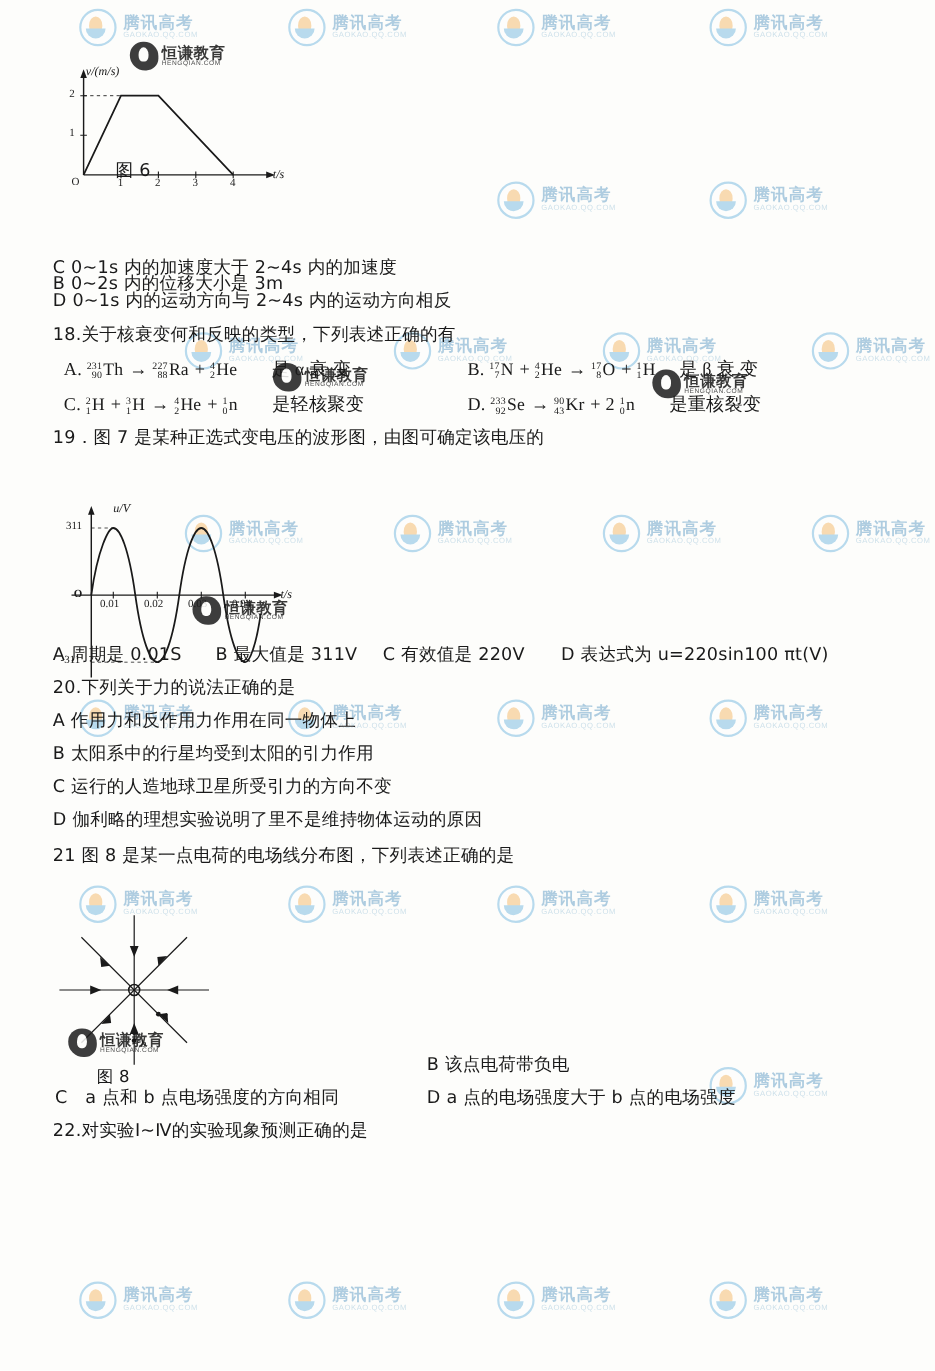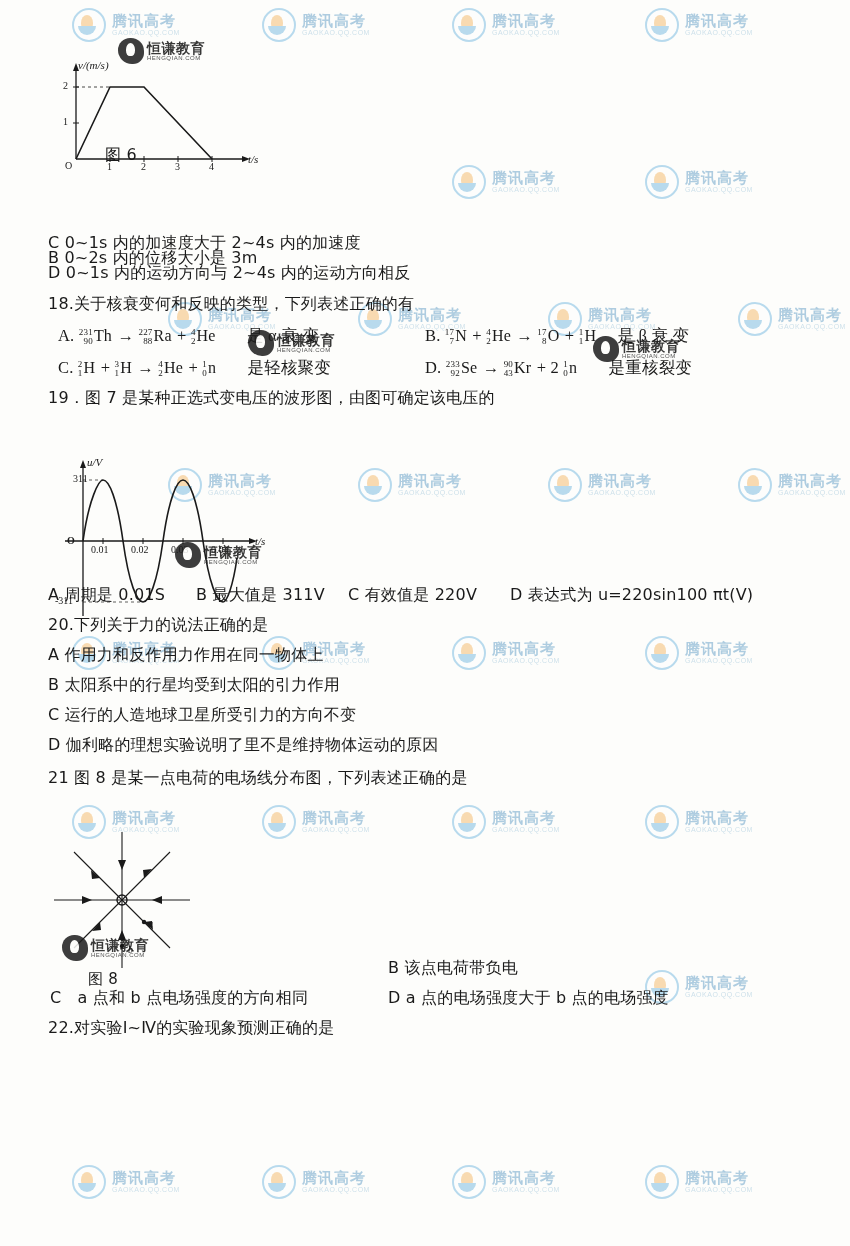"u/V" span.axlabel { left: 32px -> 48px }
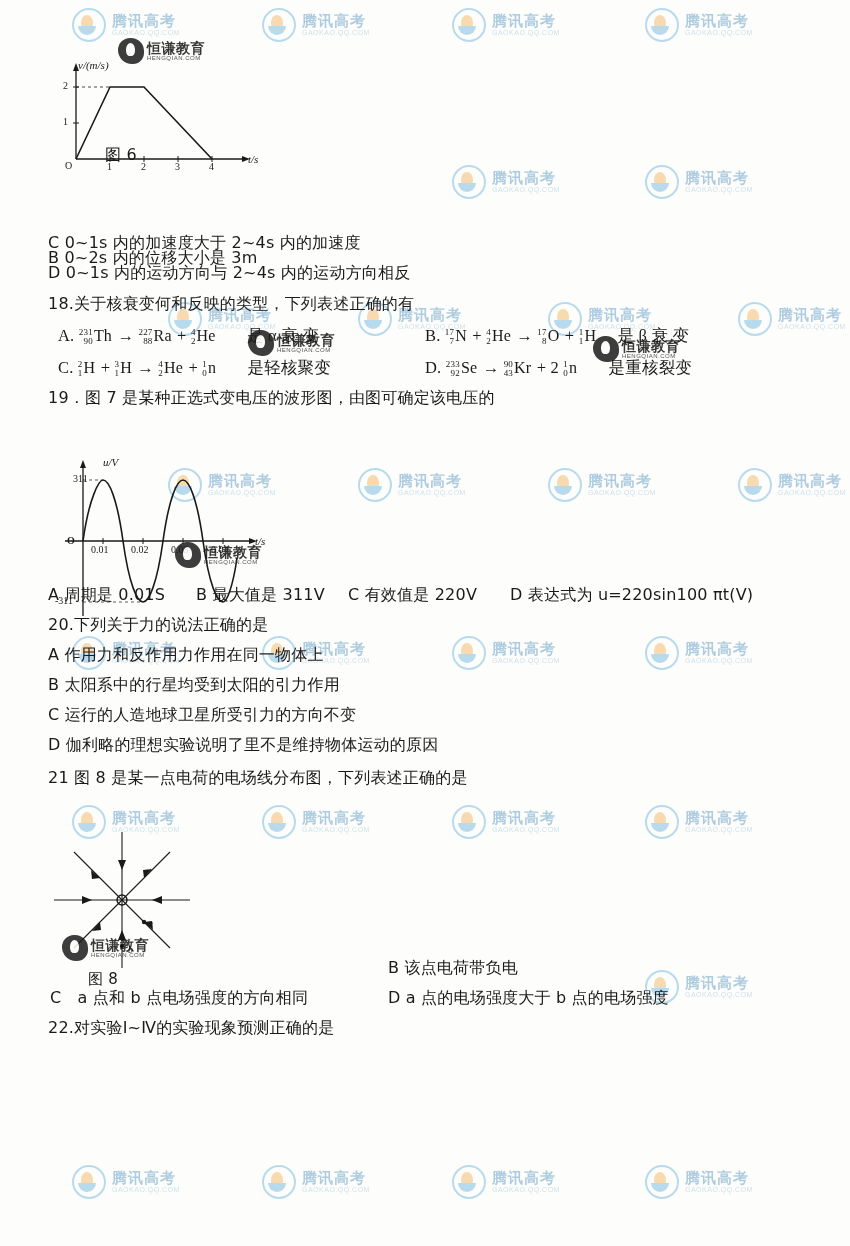"311" span.tick { left: 18px -> 5px }
